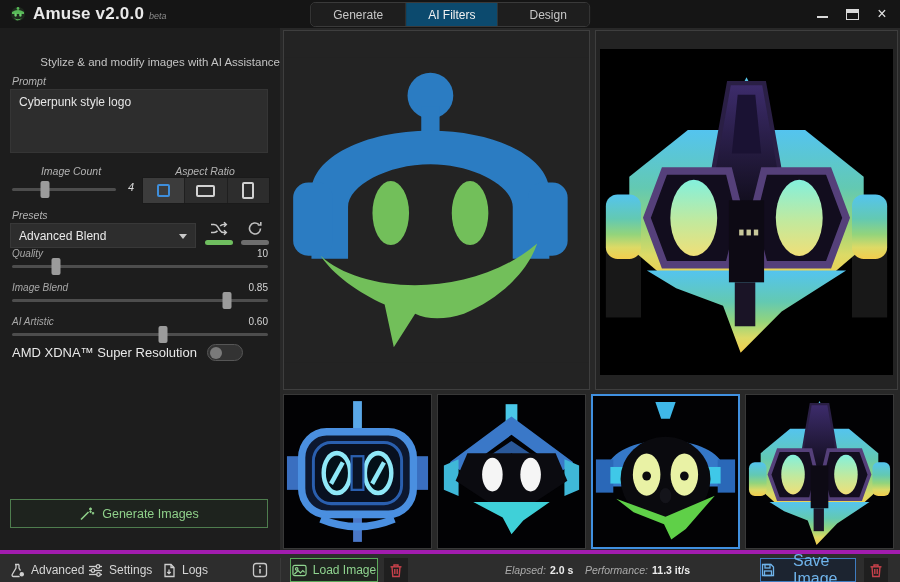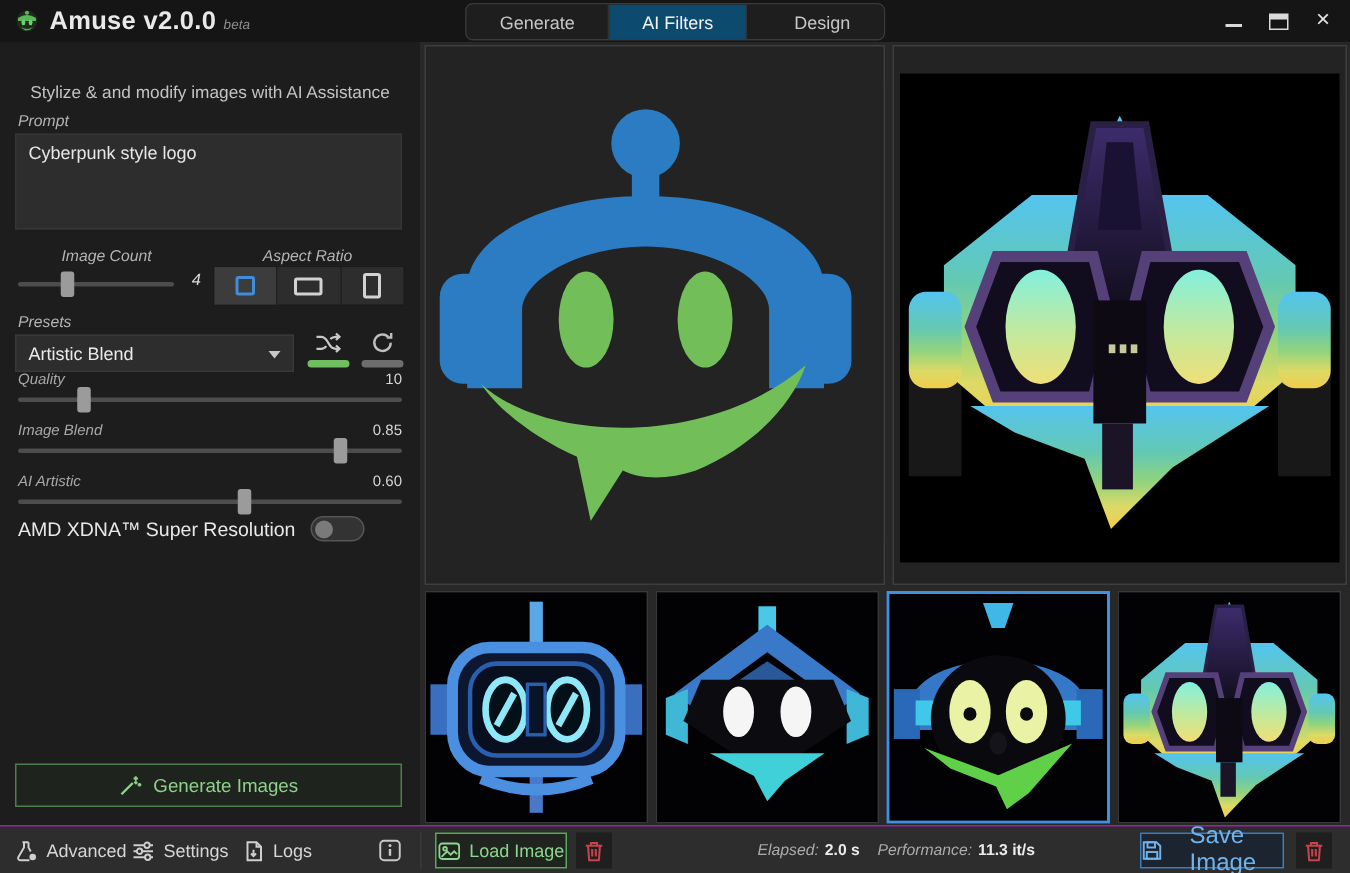"Stylize & and modify images" #welcome-subtitle { text-align: center -> right }
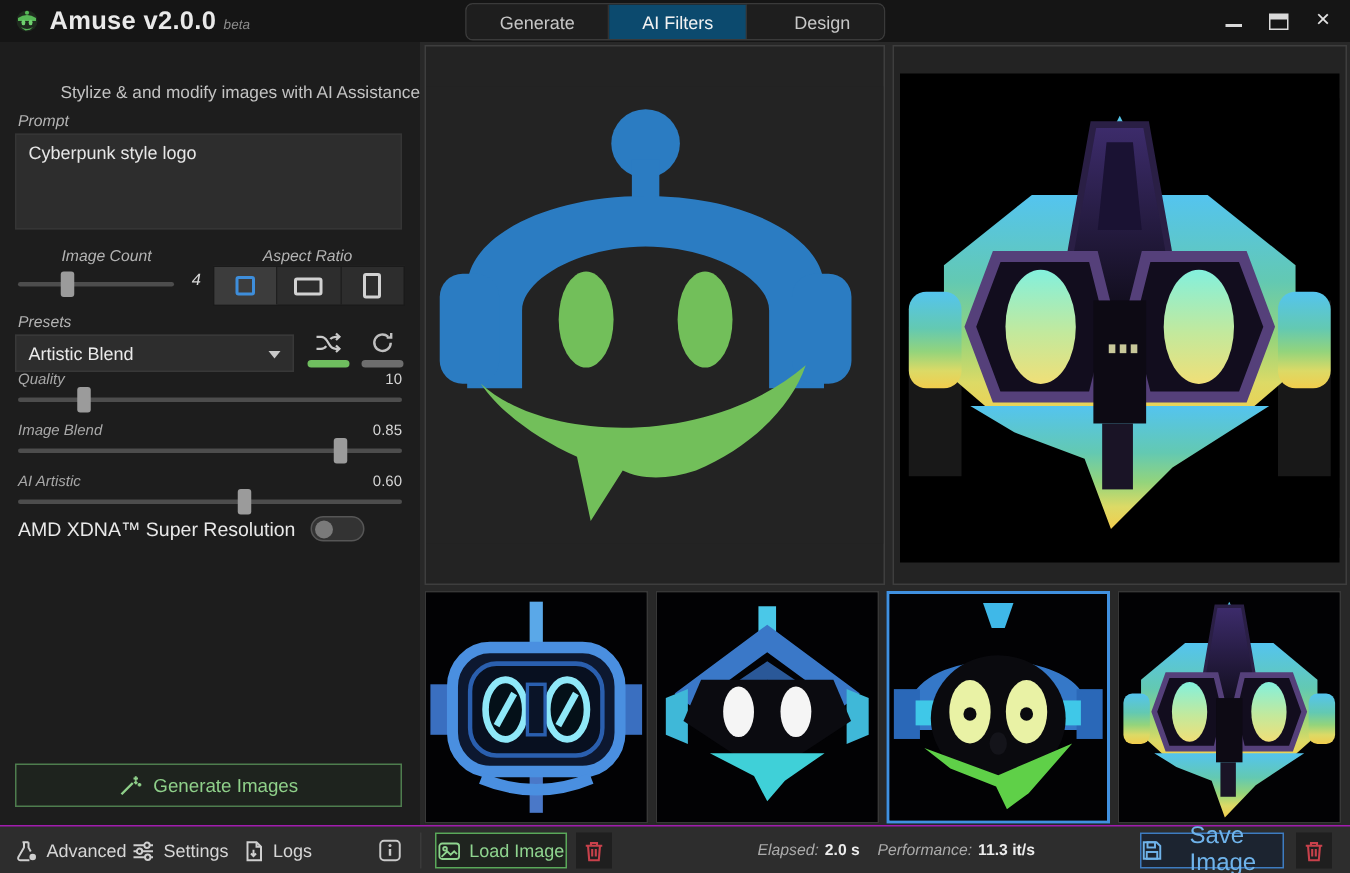"Artistic Blend" span { text: Artistic -> Advanced }
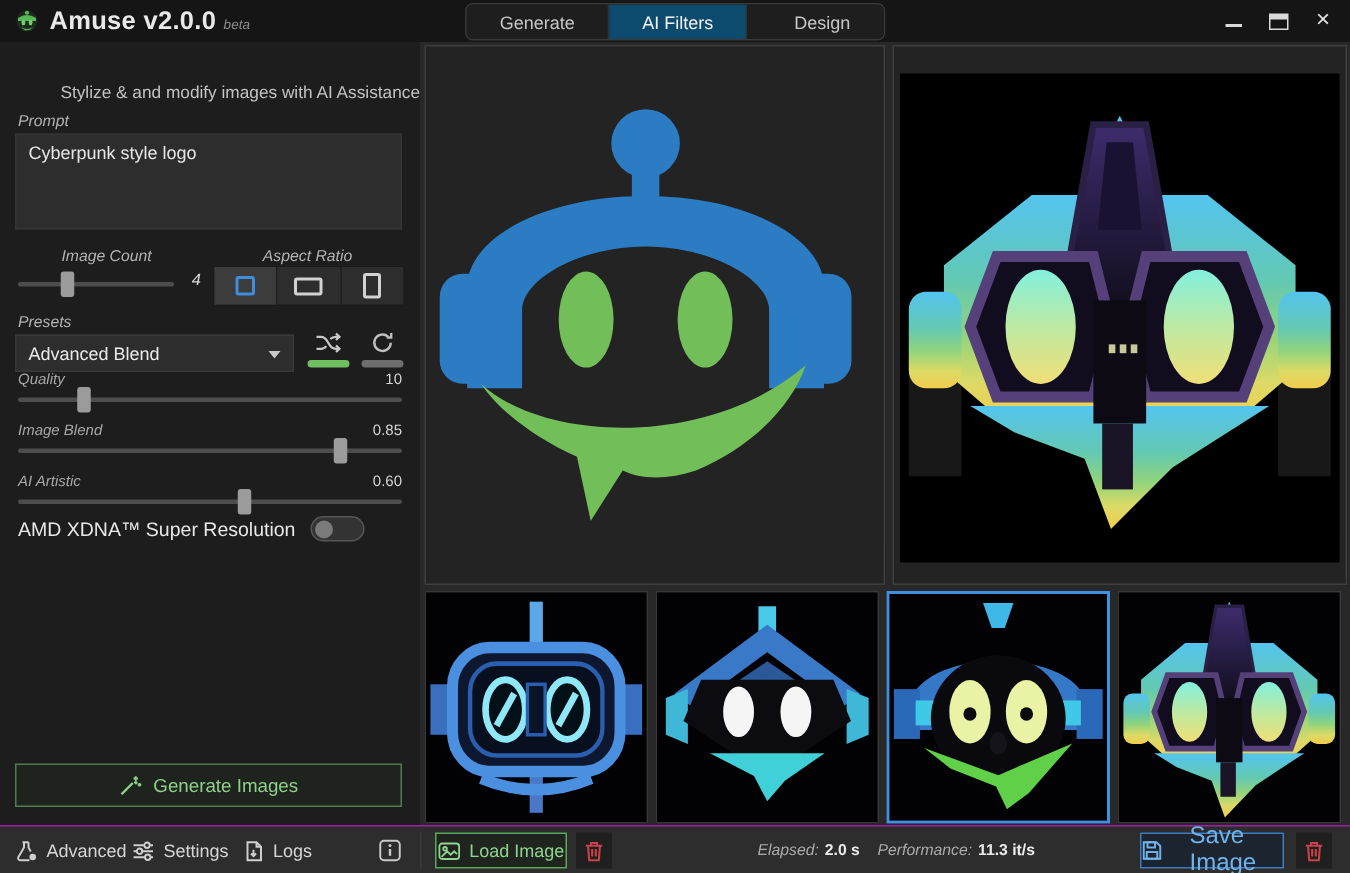"Generate Images" #generate-btn { bottom: 12px -> 22px }
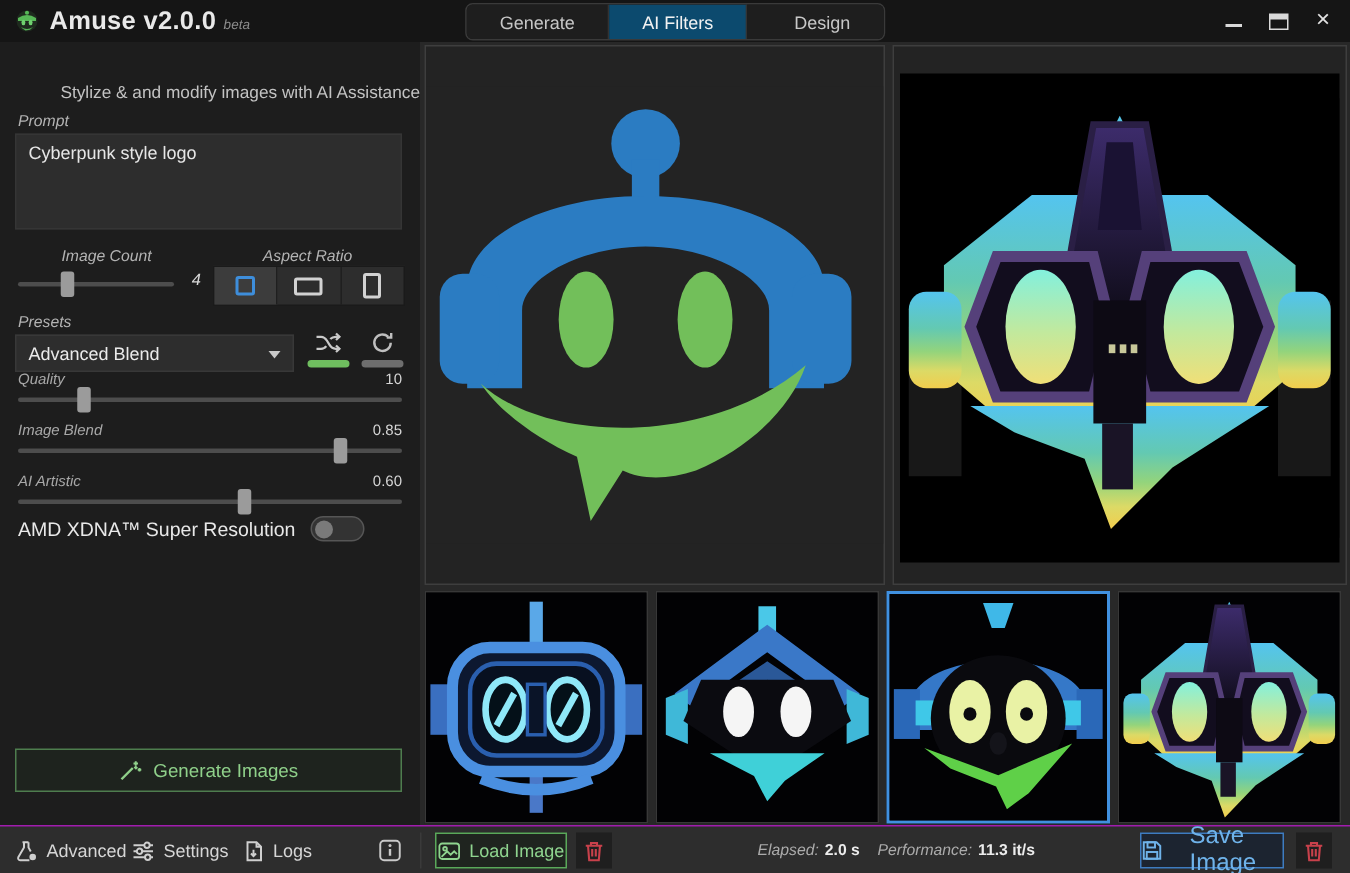"Advanced" #footer { border-top: 1px solid #a21caf -> 4px solid #a21caf }
